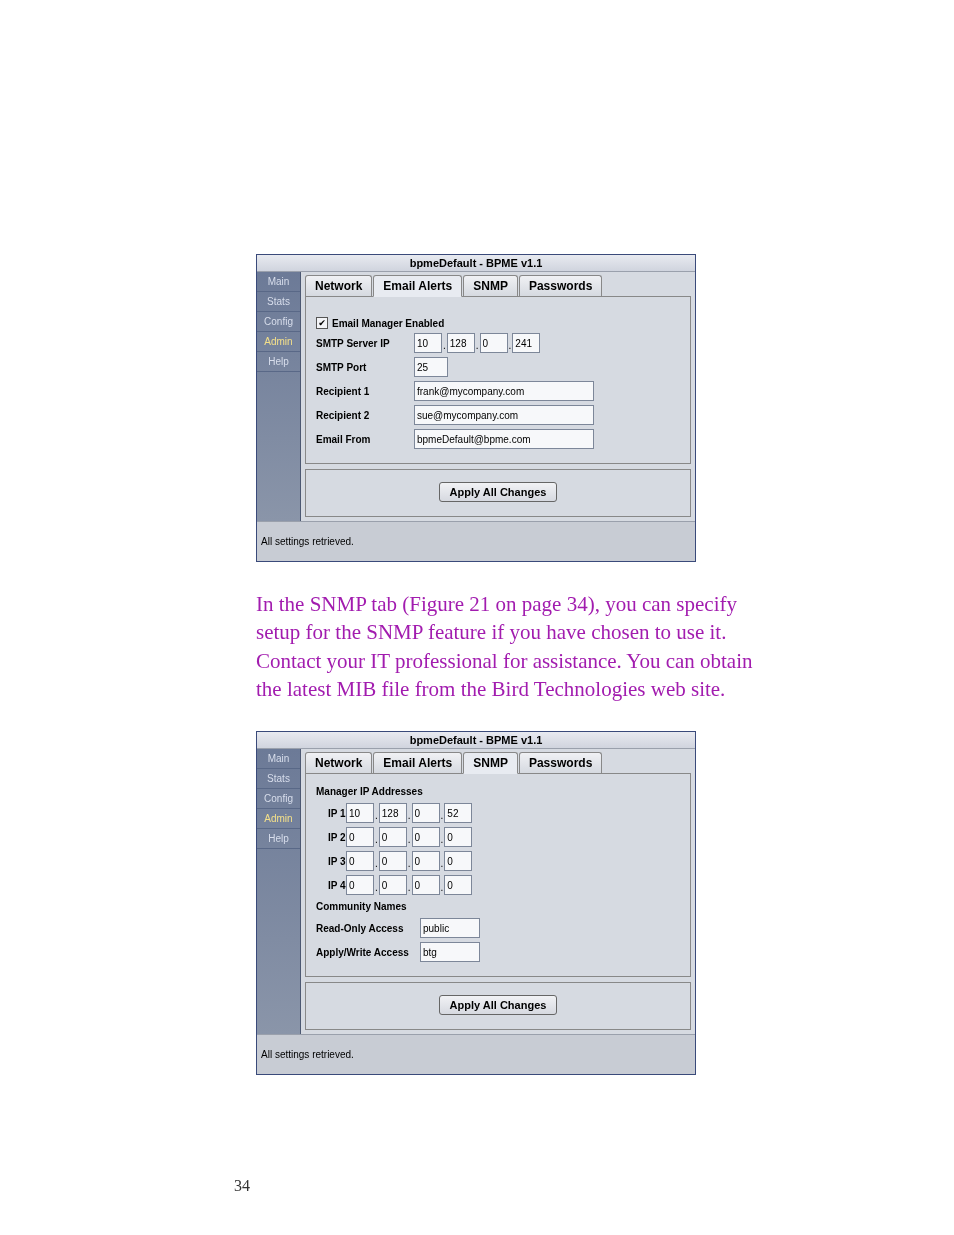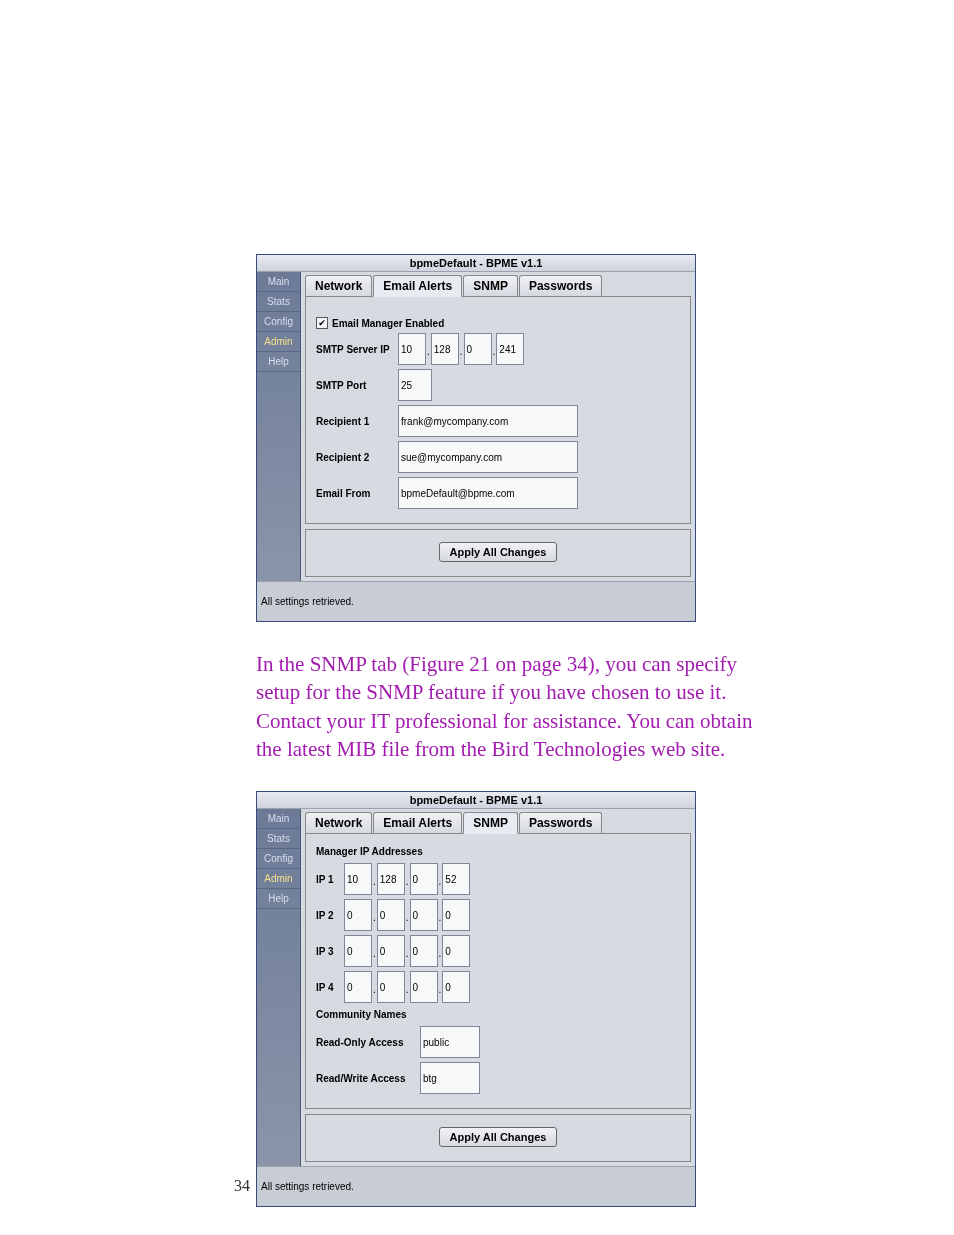"SMTP Server IP" .form-row .lbl { width: 82px -> 98px }
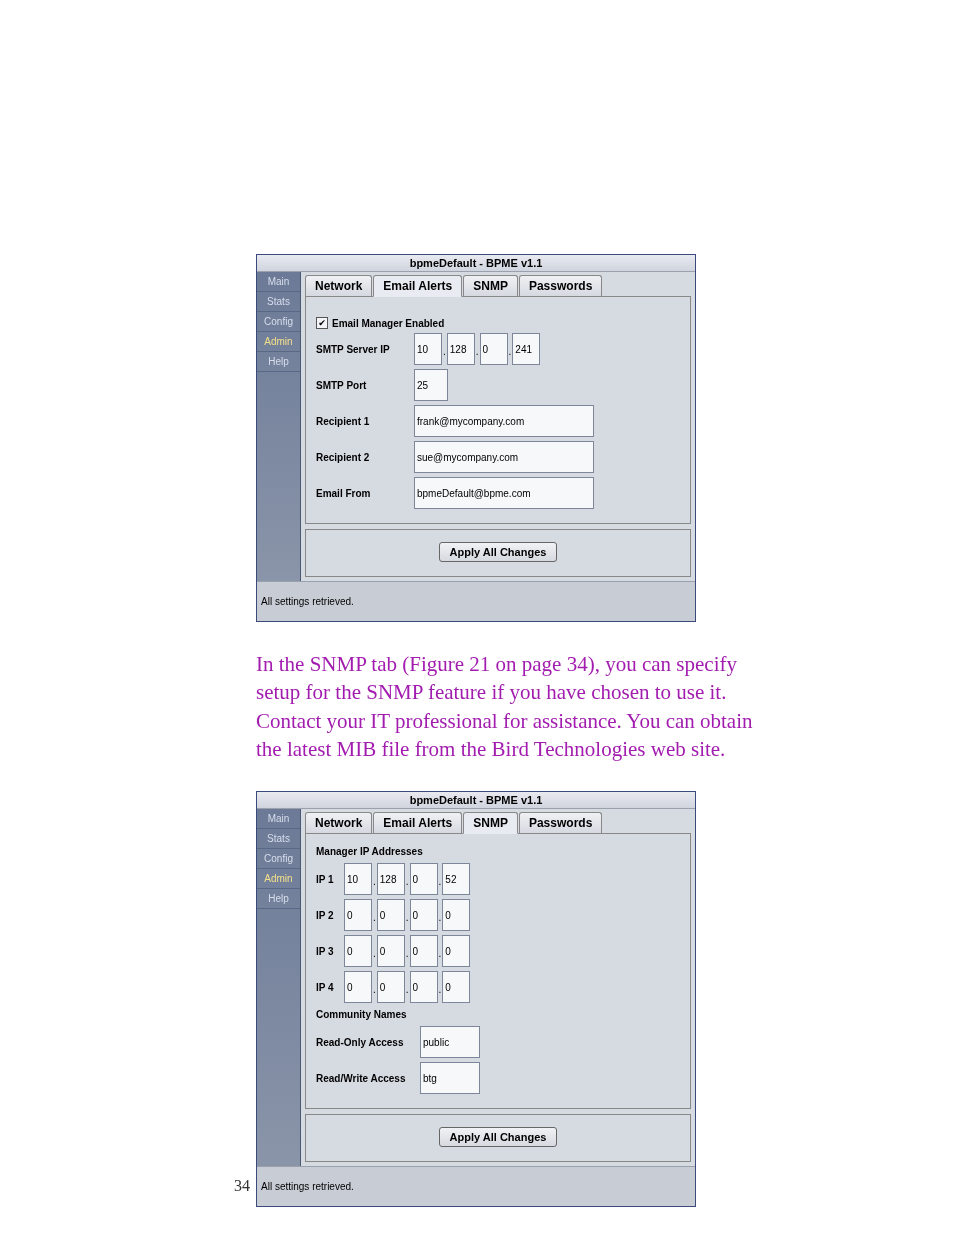"10" input.txt { height: 32px -> 20px }
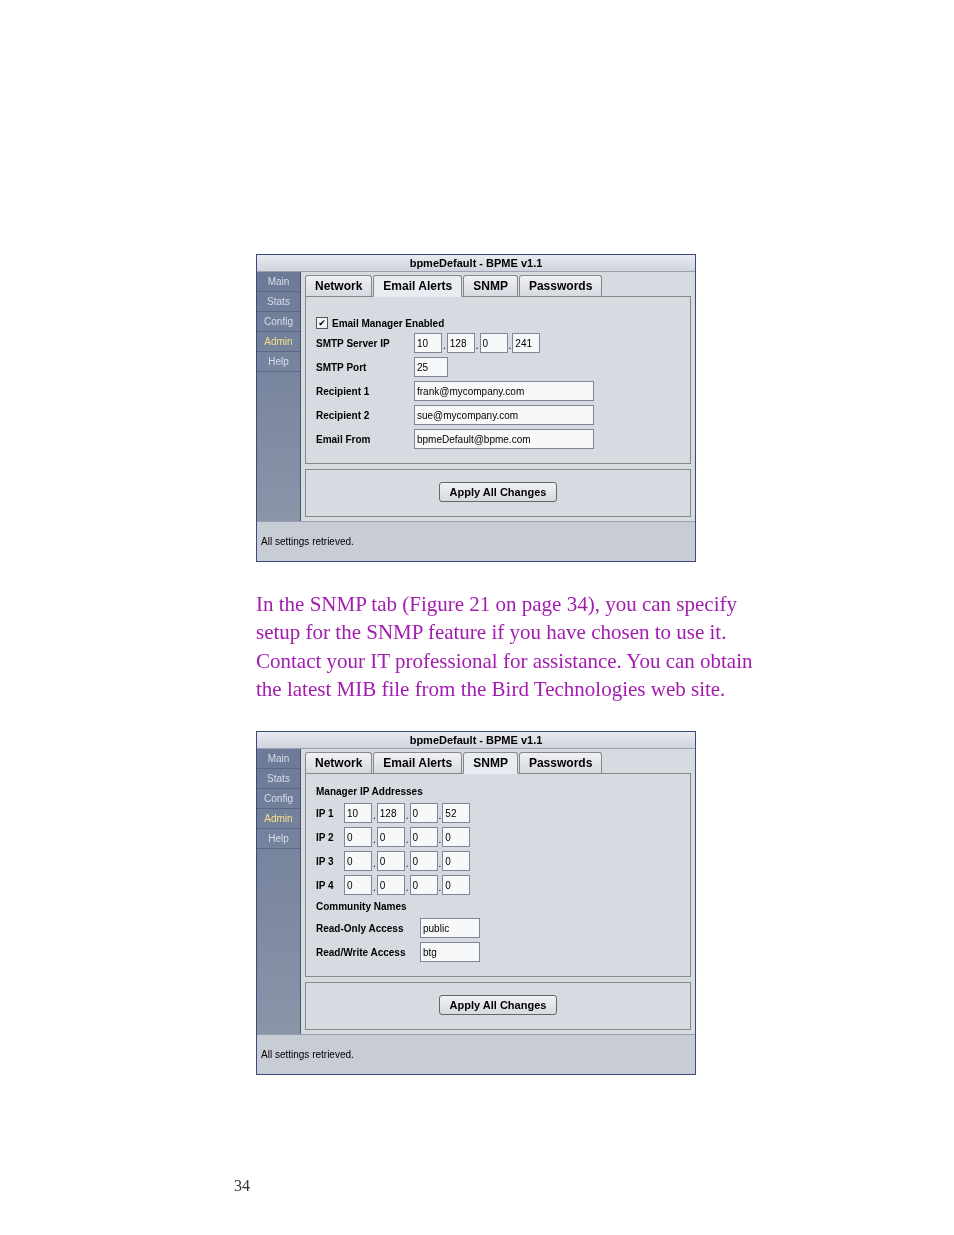"IP 1" .form-row .lbl.narrow { margin-left: none -> 12px; width: 28px -> 18px }
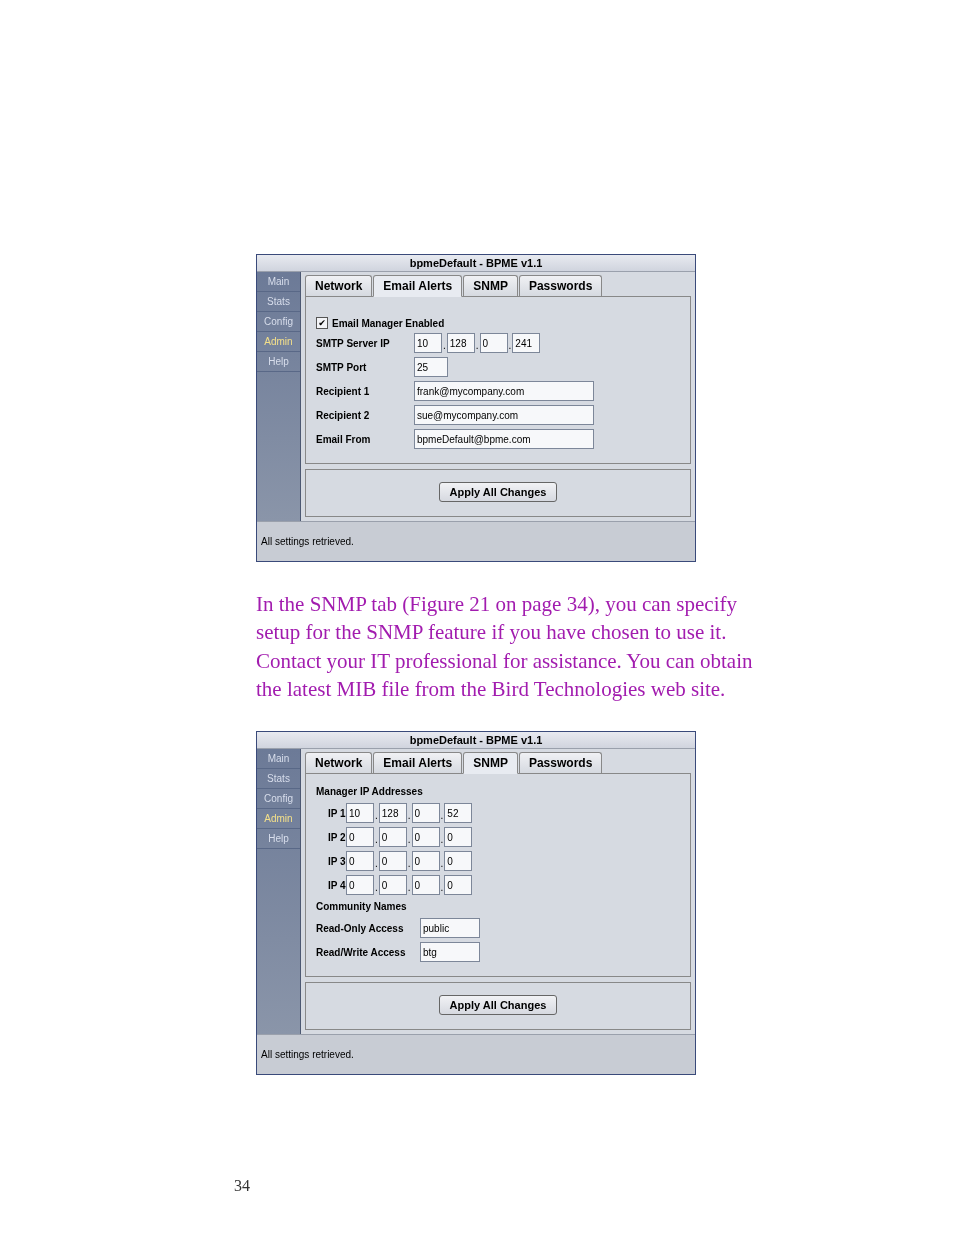"Read/Write Access" span.lbl { text: Read/Write -> Apply/Write }
